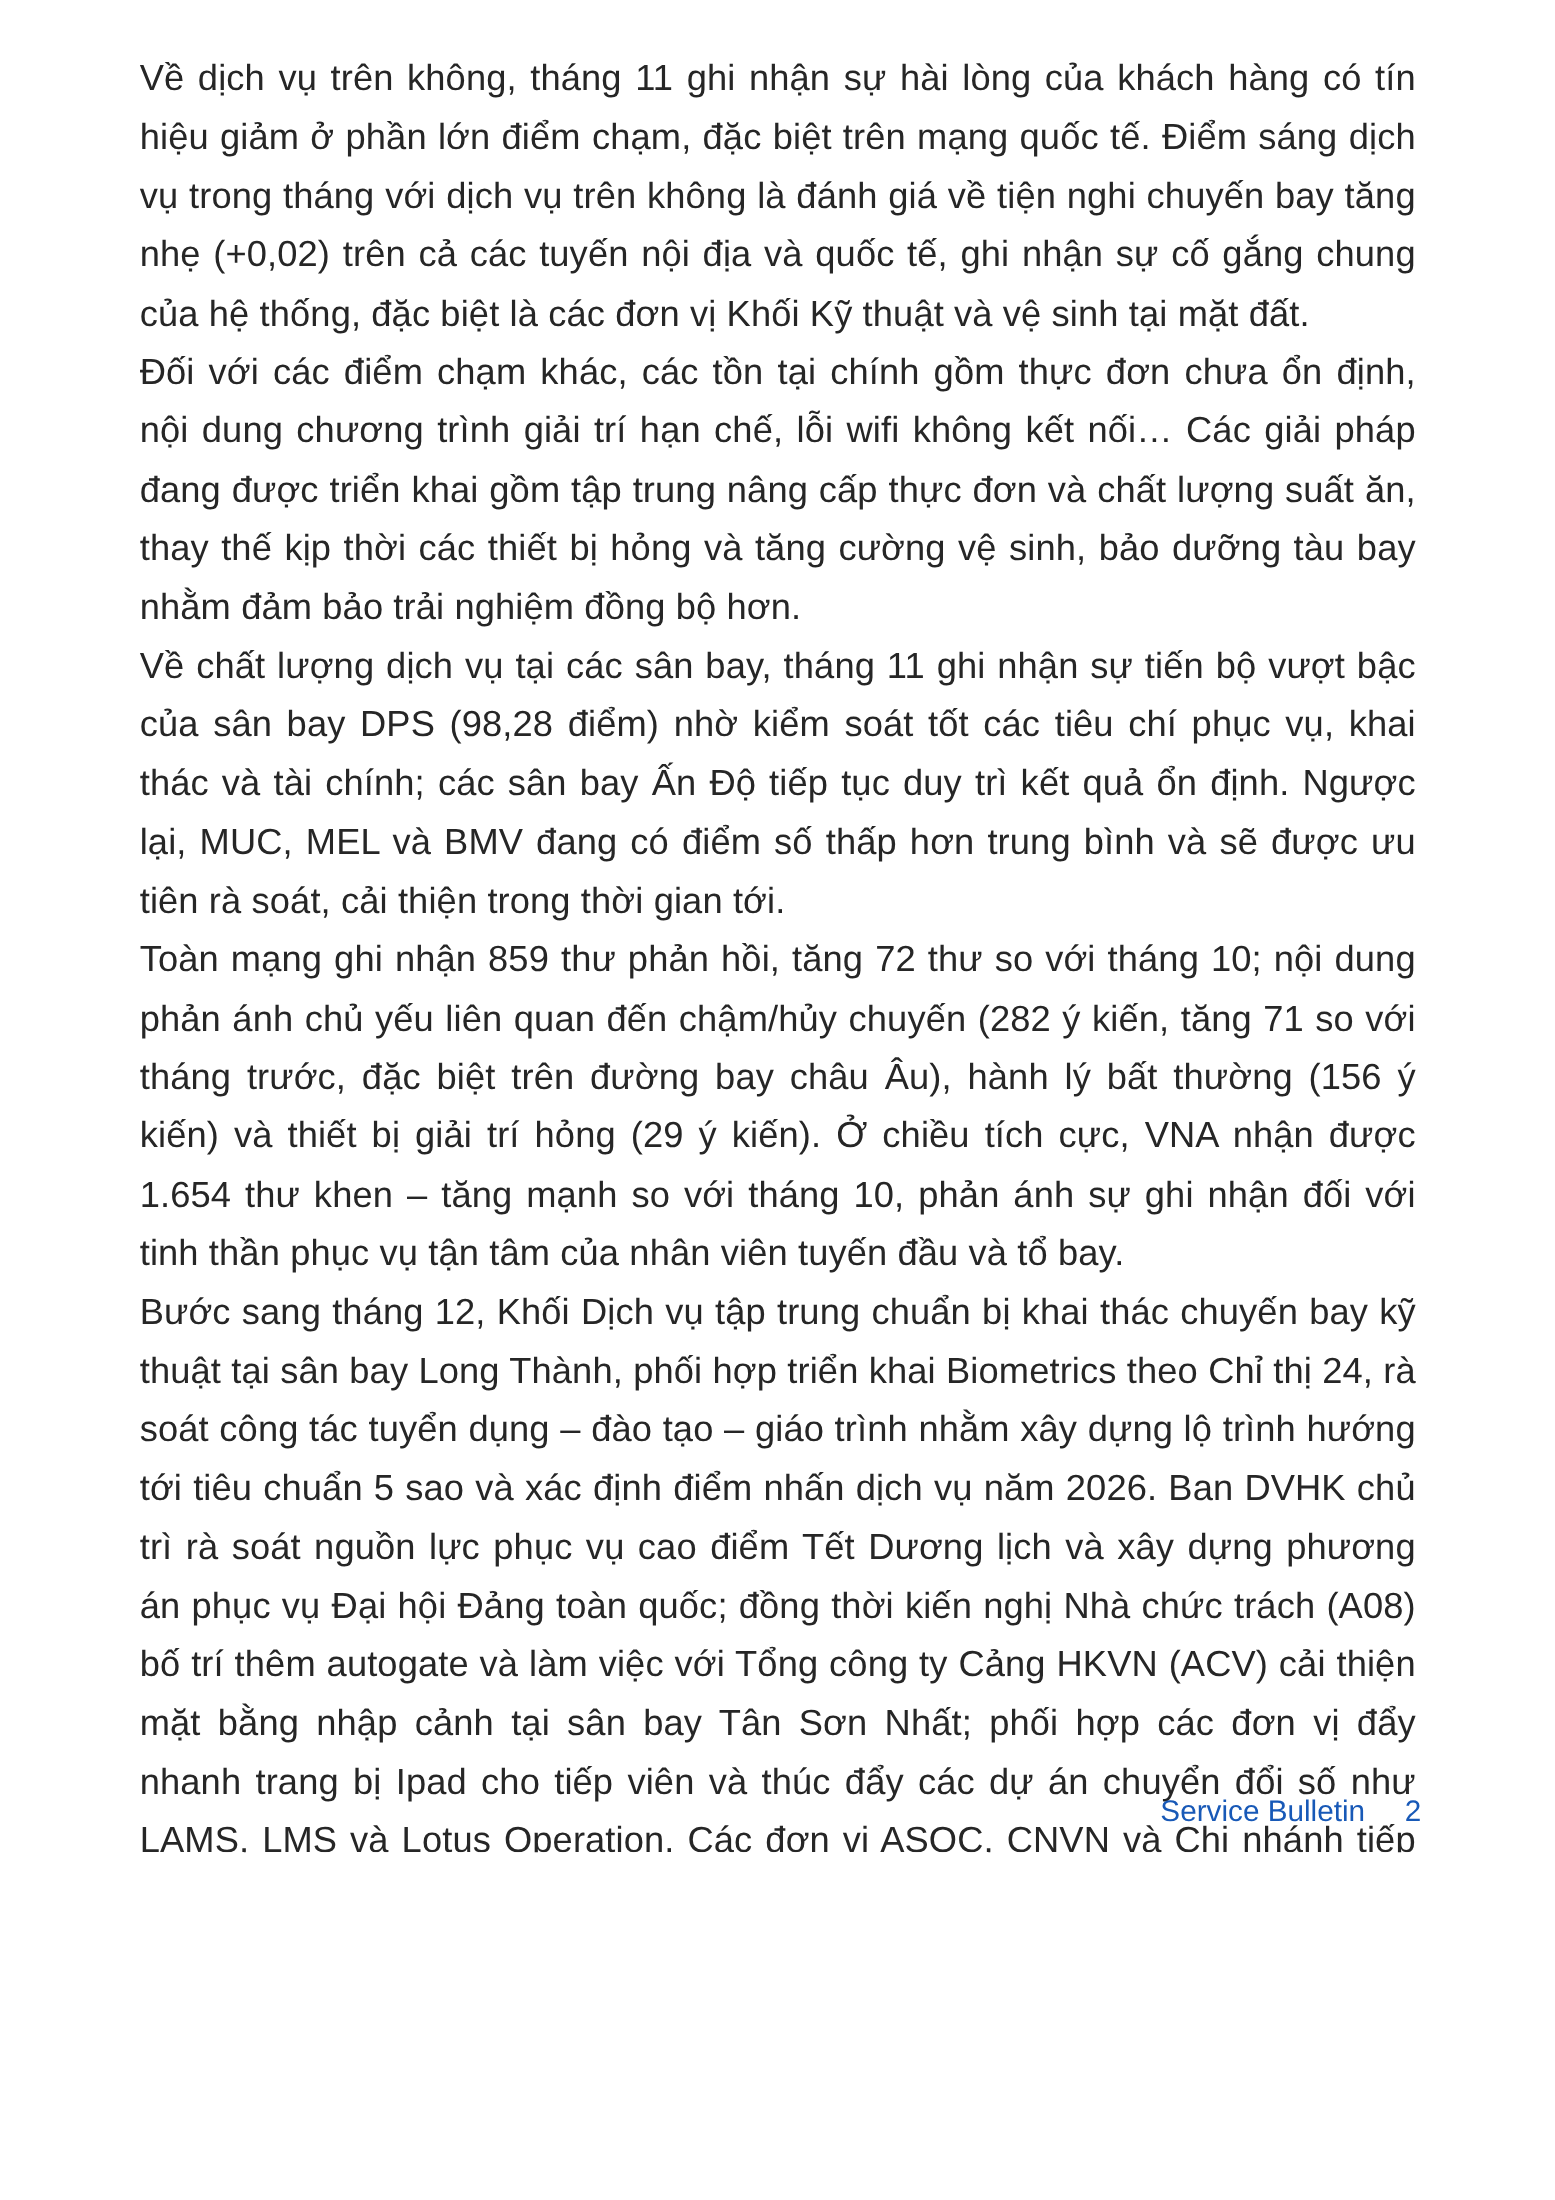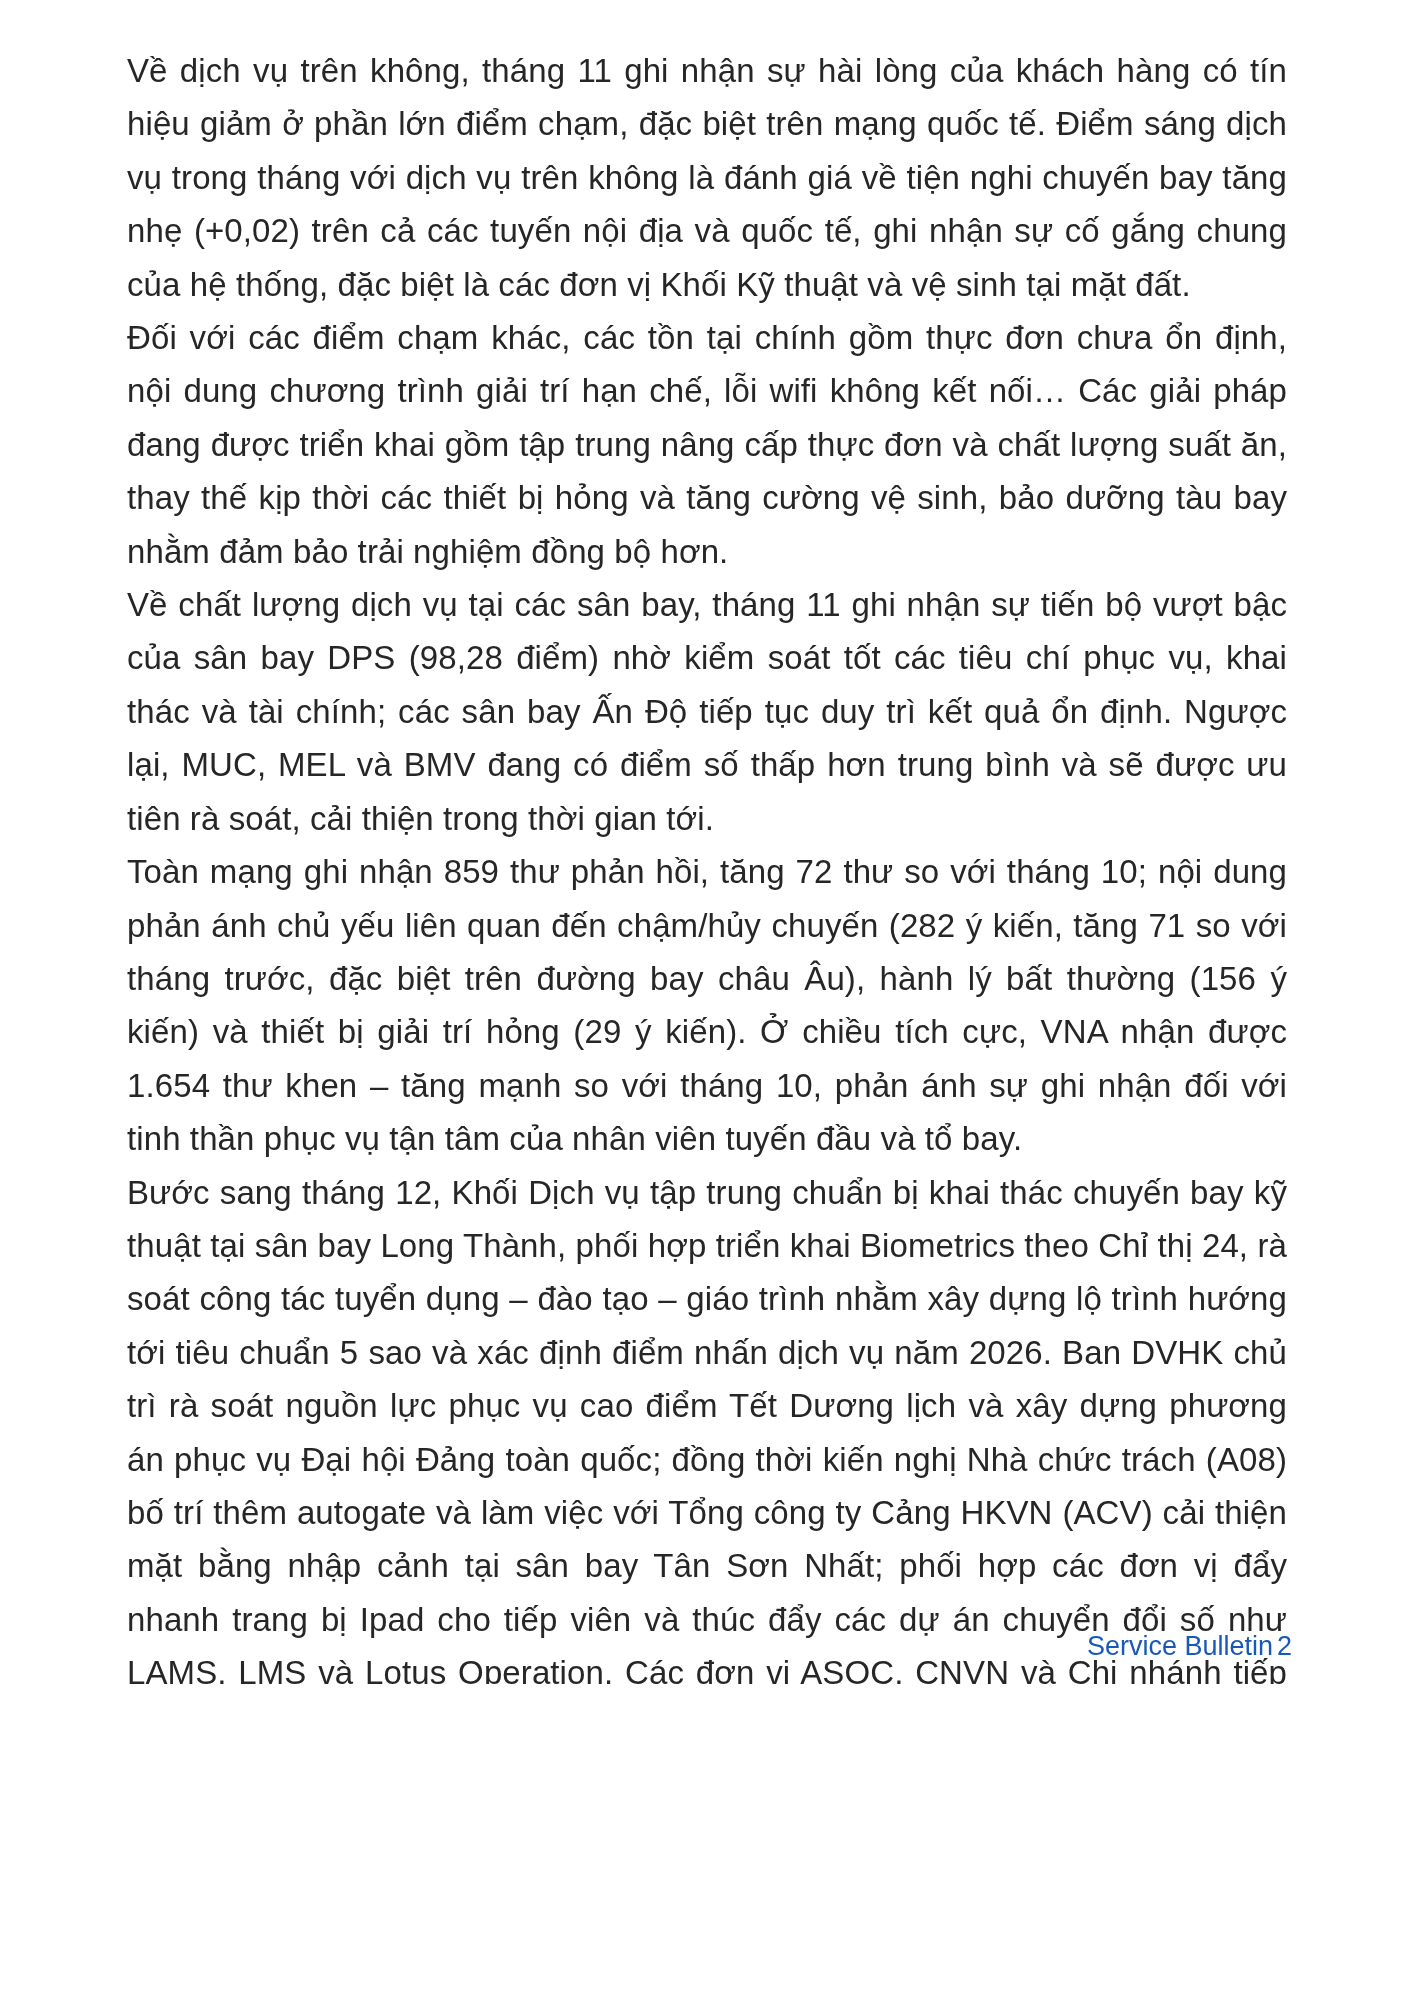"Service Bulletin" .page-footer { gap: 4px -> 36px }
